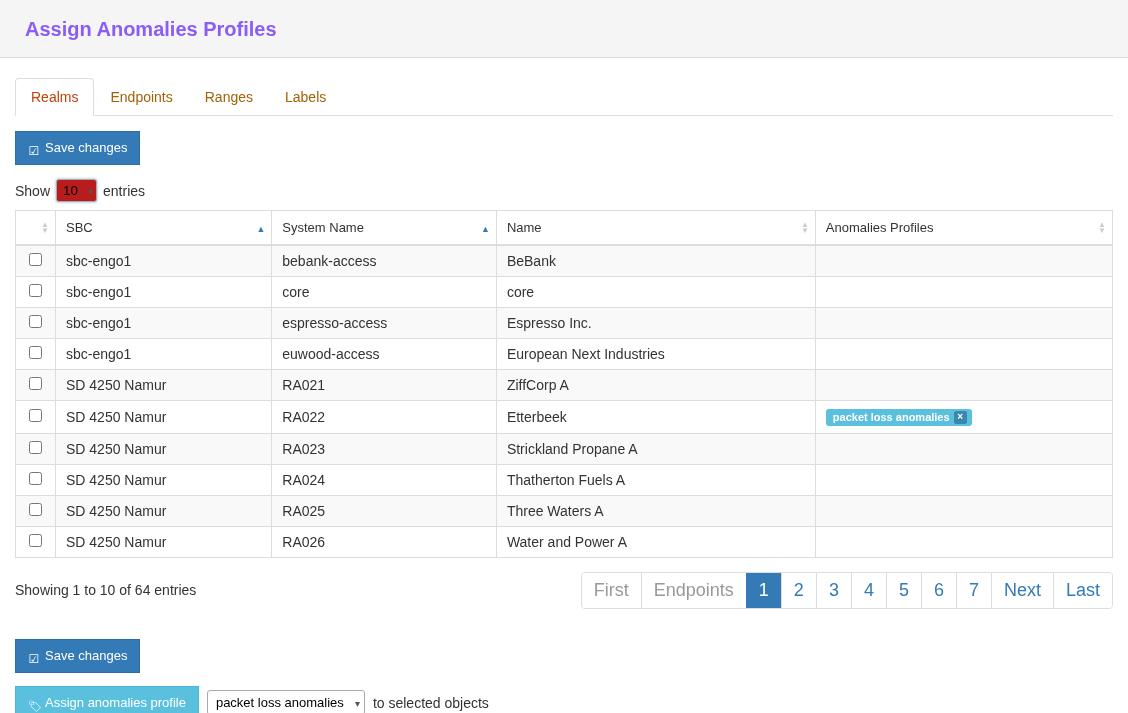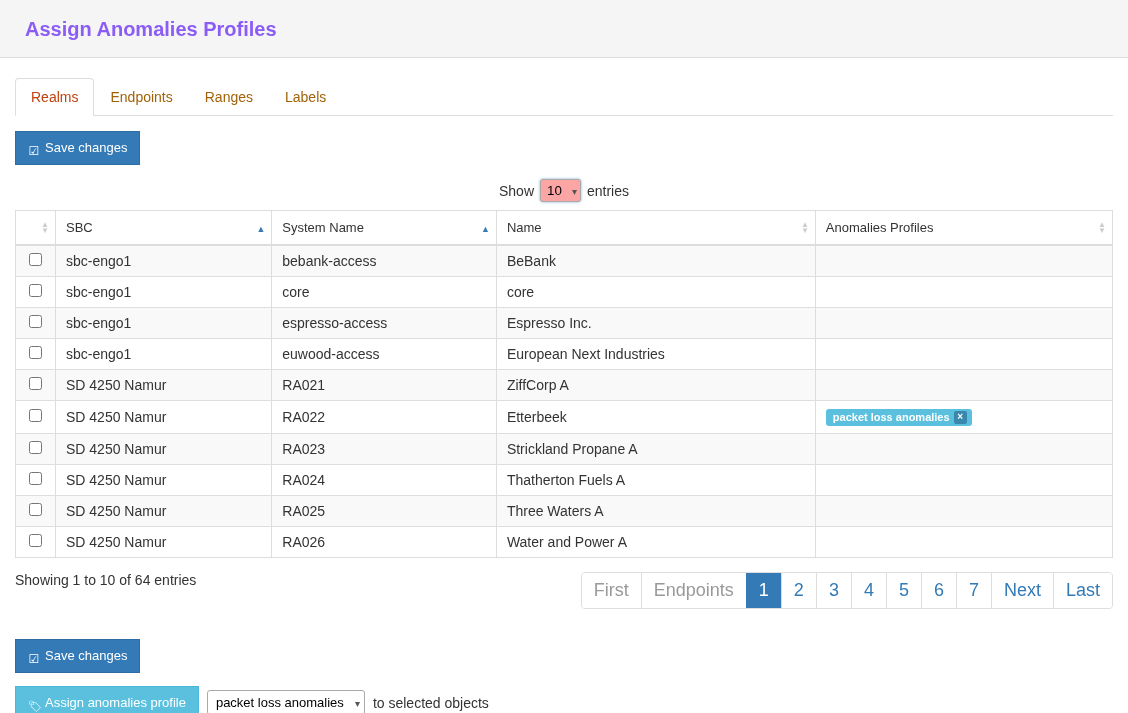"Show" .controls { flex-direction: column -> none }
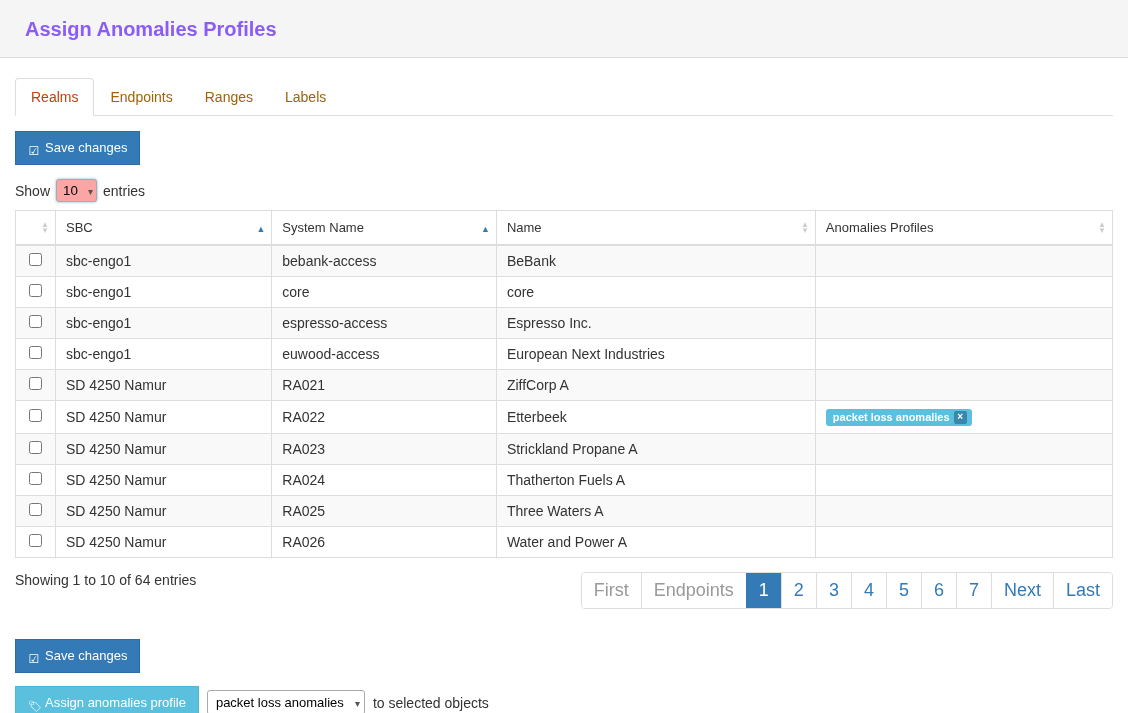"10" .length-ctrl select { background: #fca5a5 -> #b91c1c }
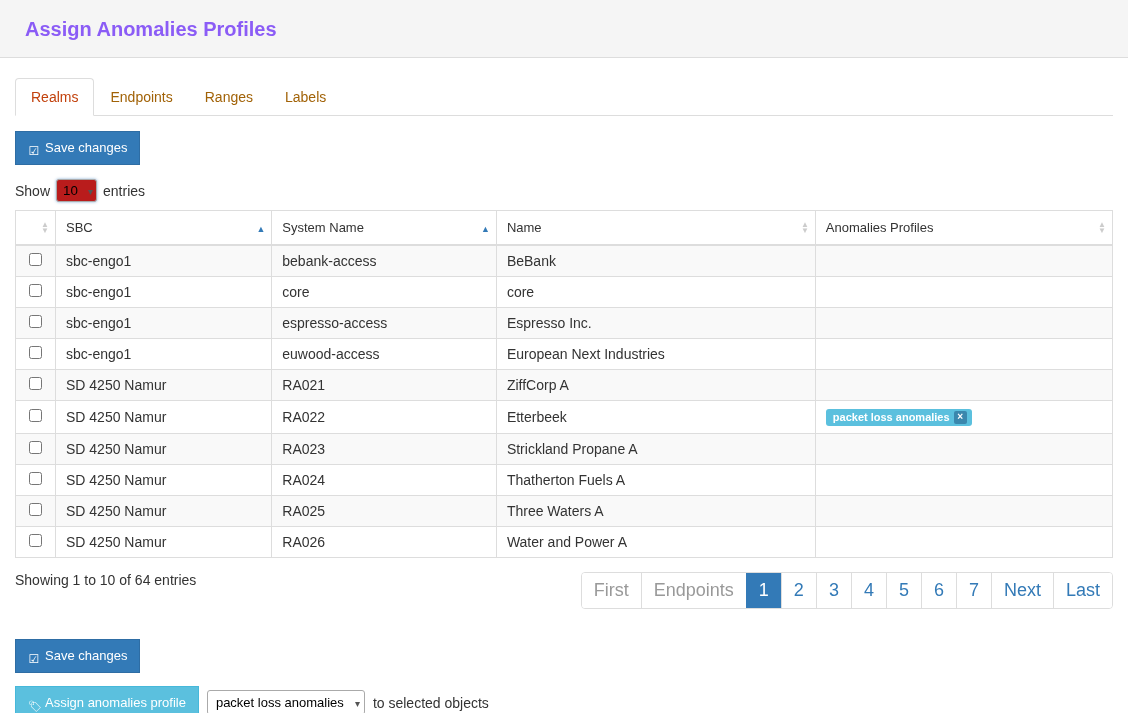"Showing 1 to 10 of" .footer-row { align-items: flex-start -> center }
